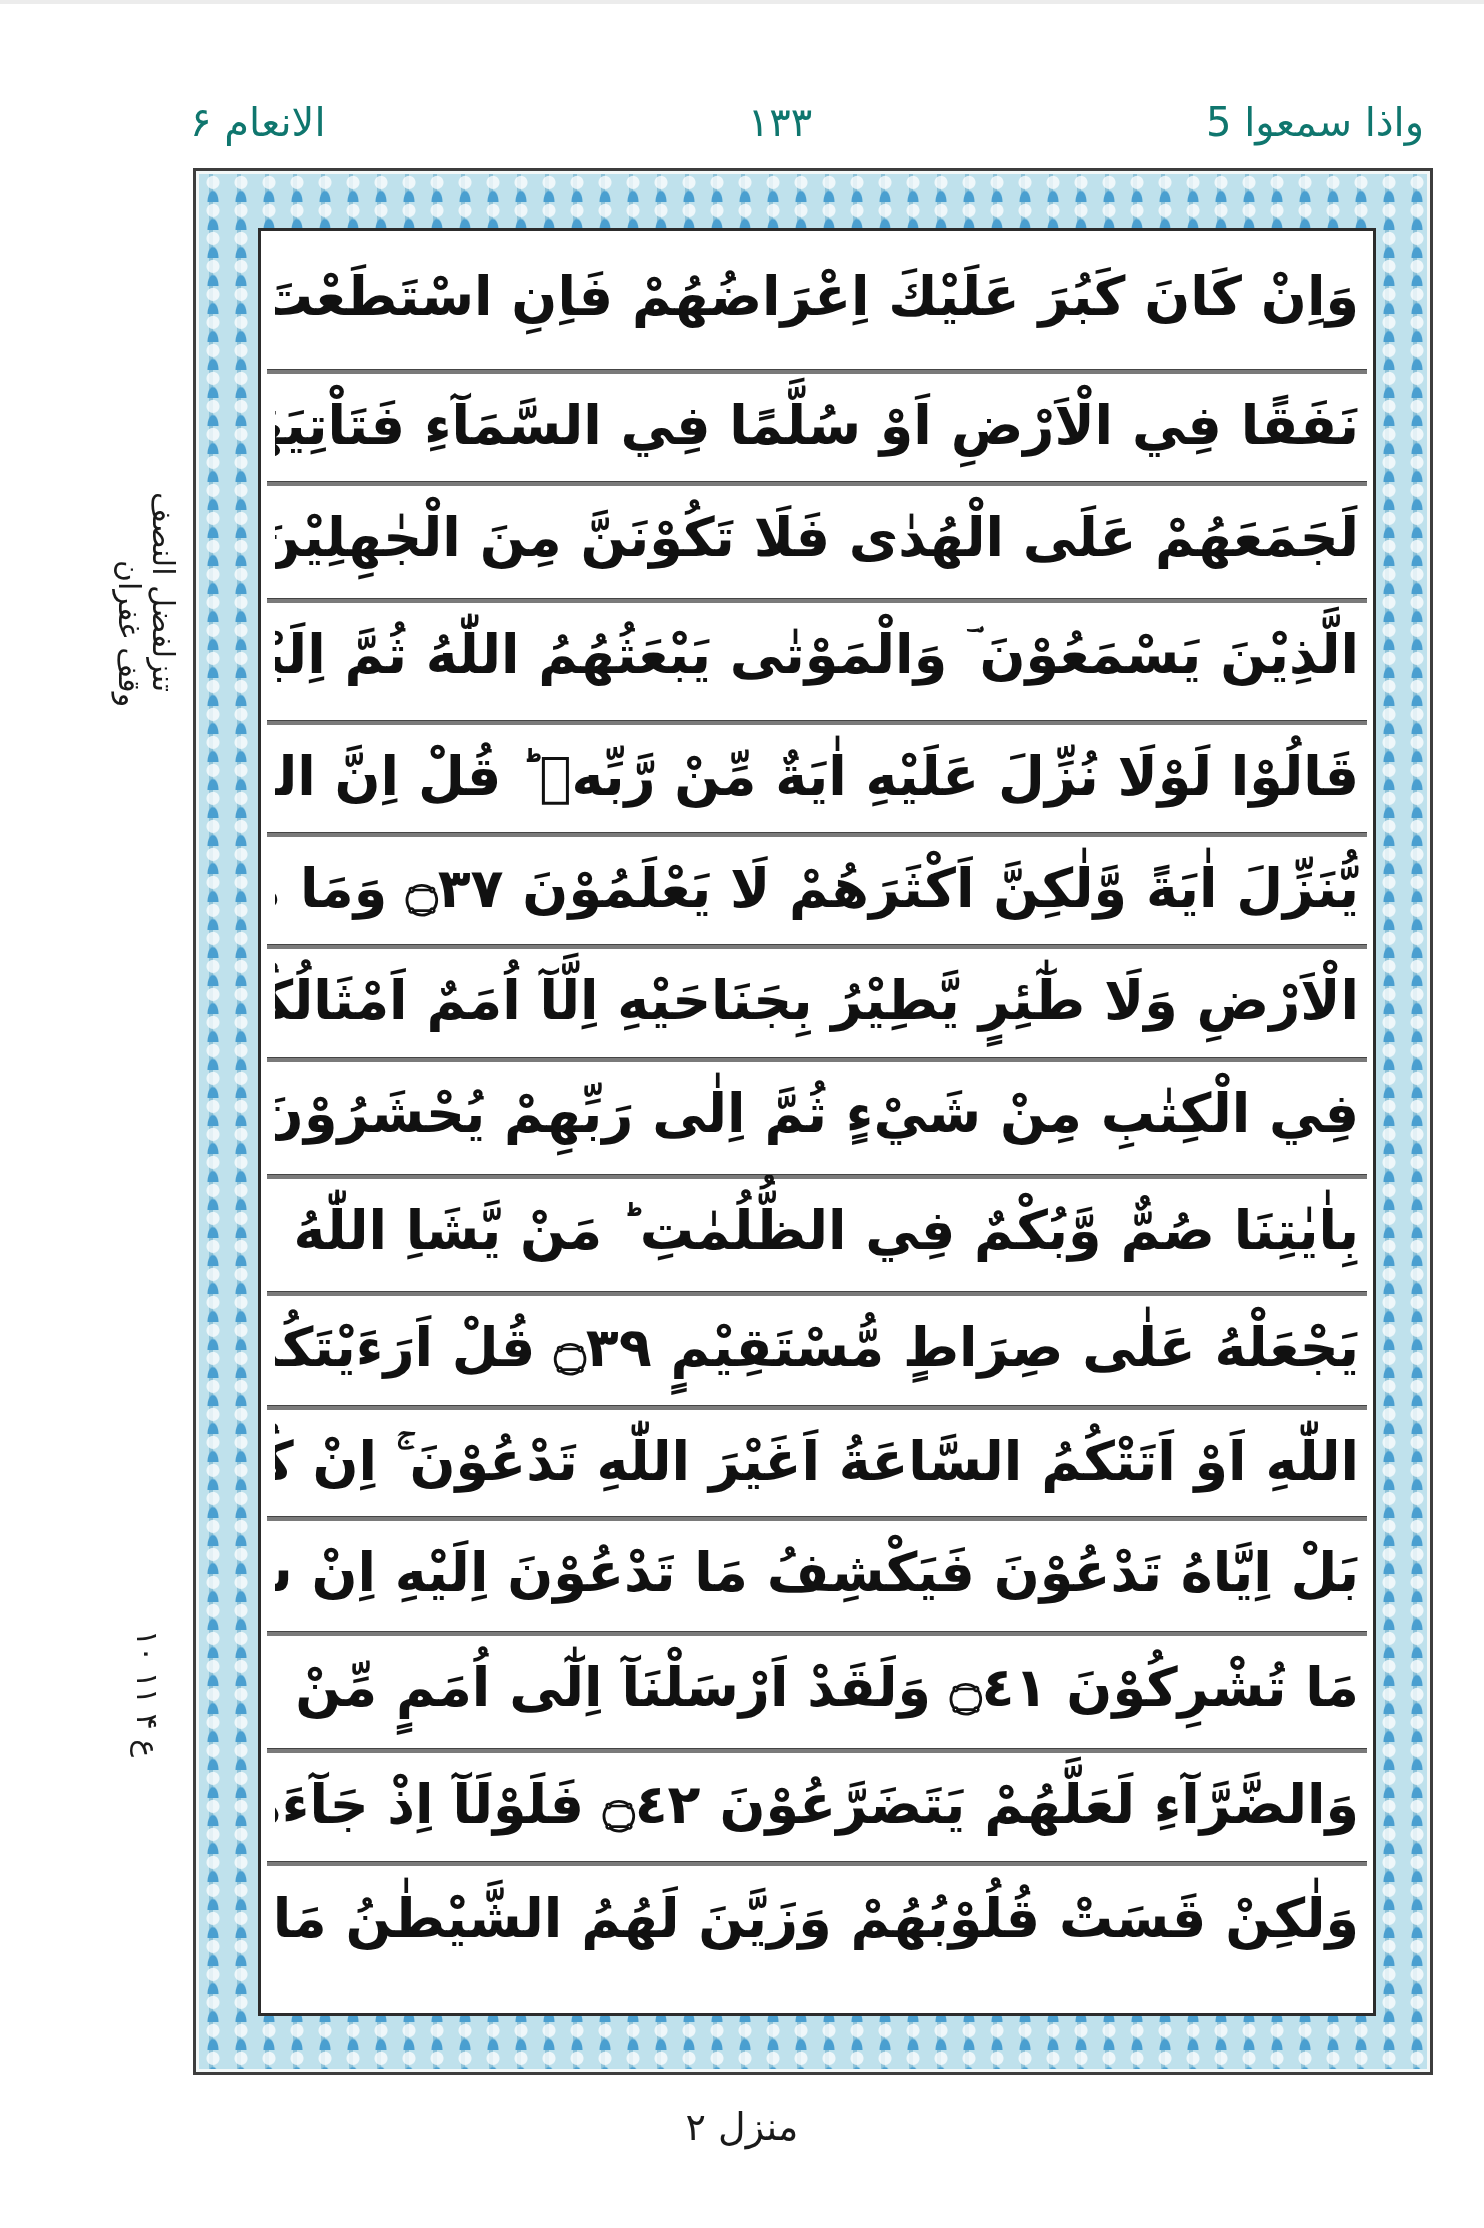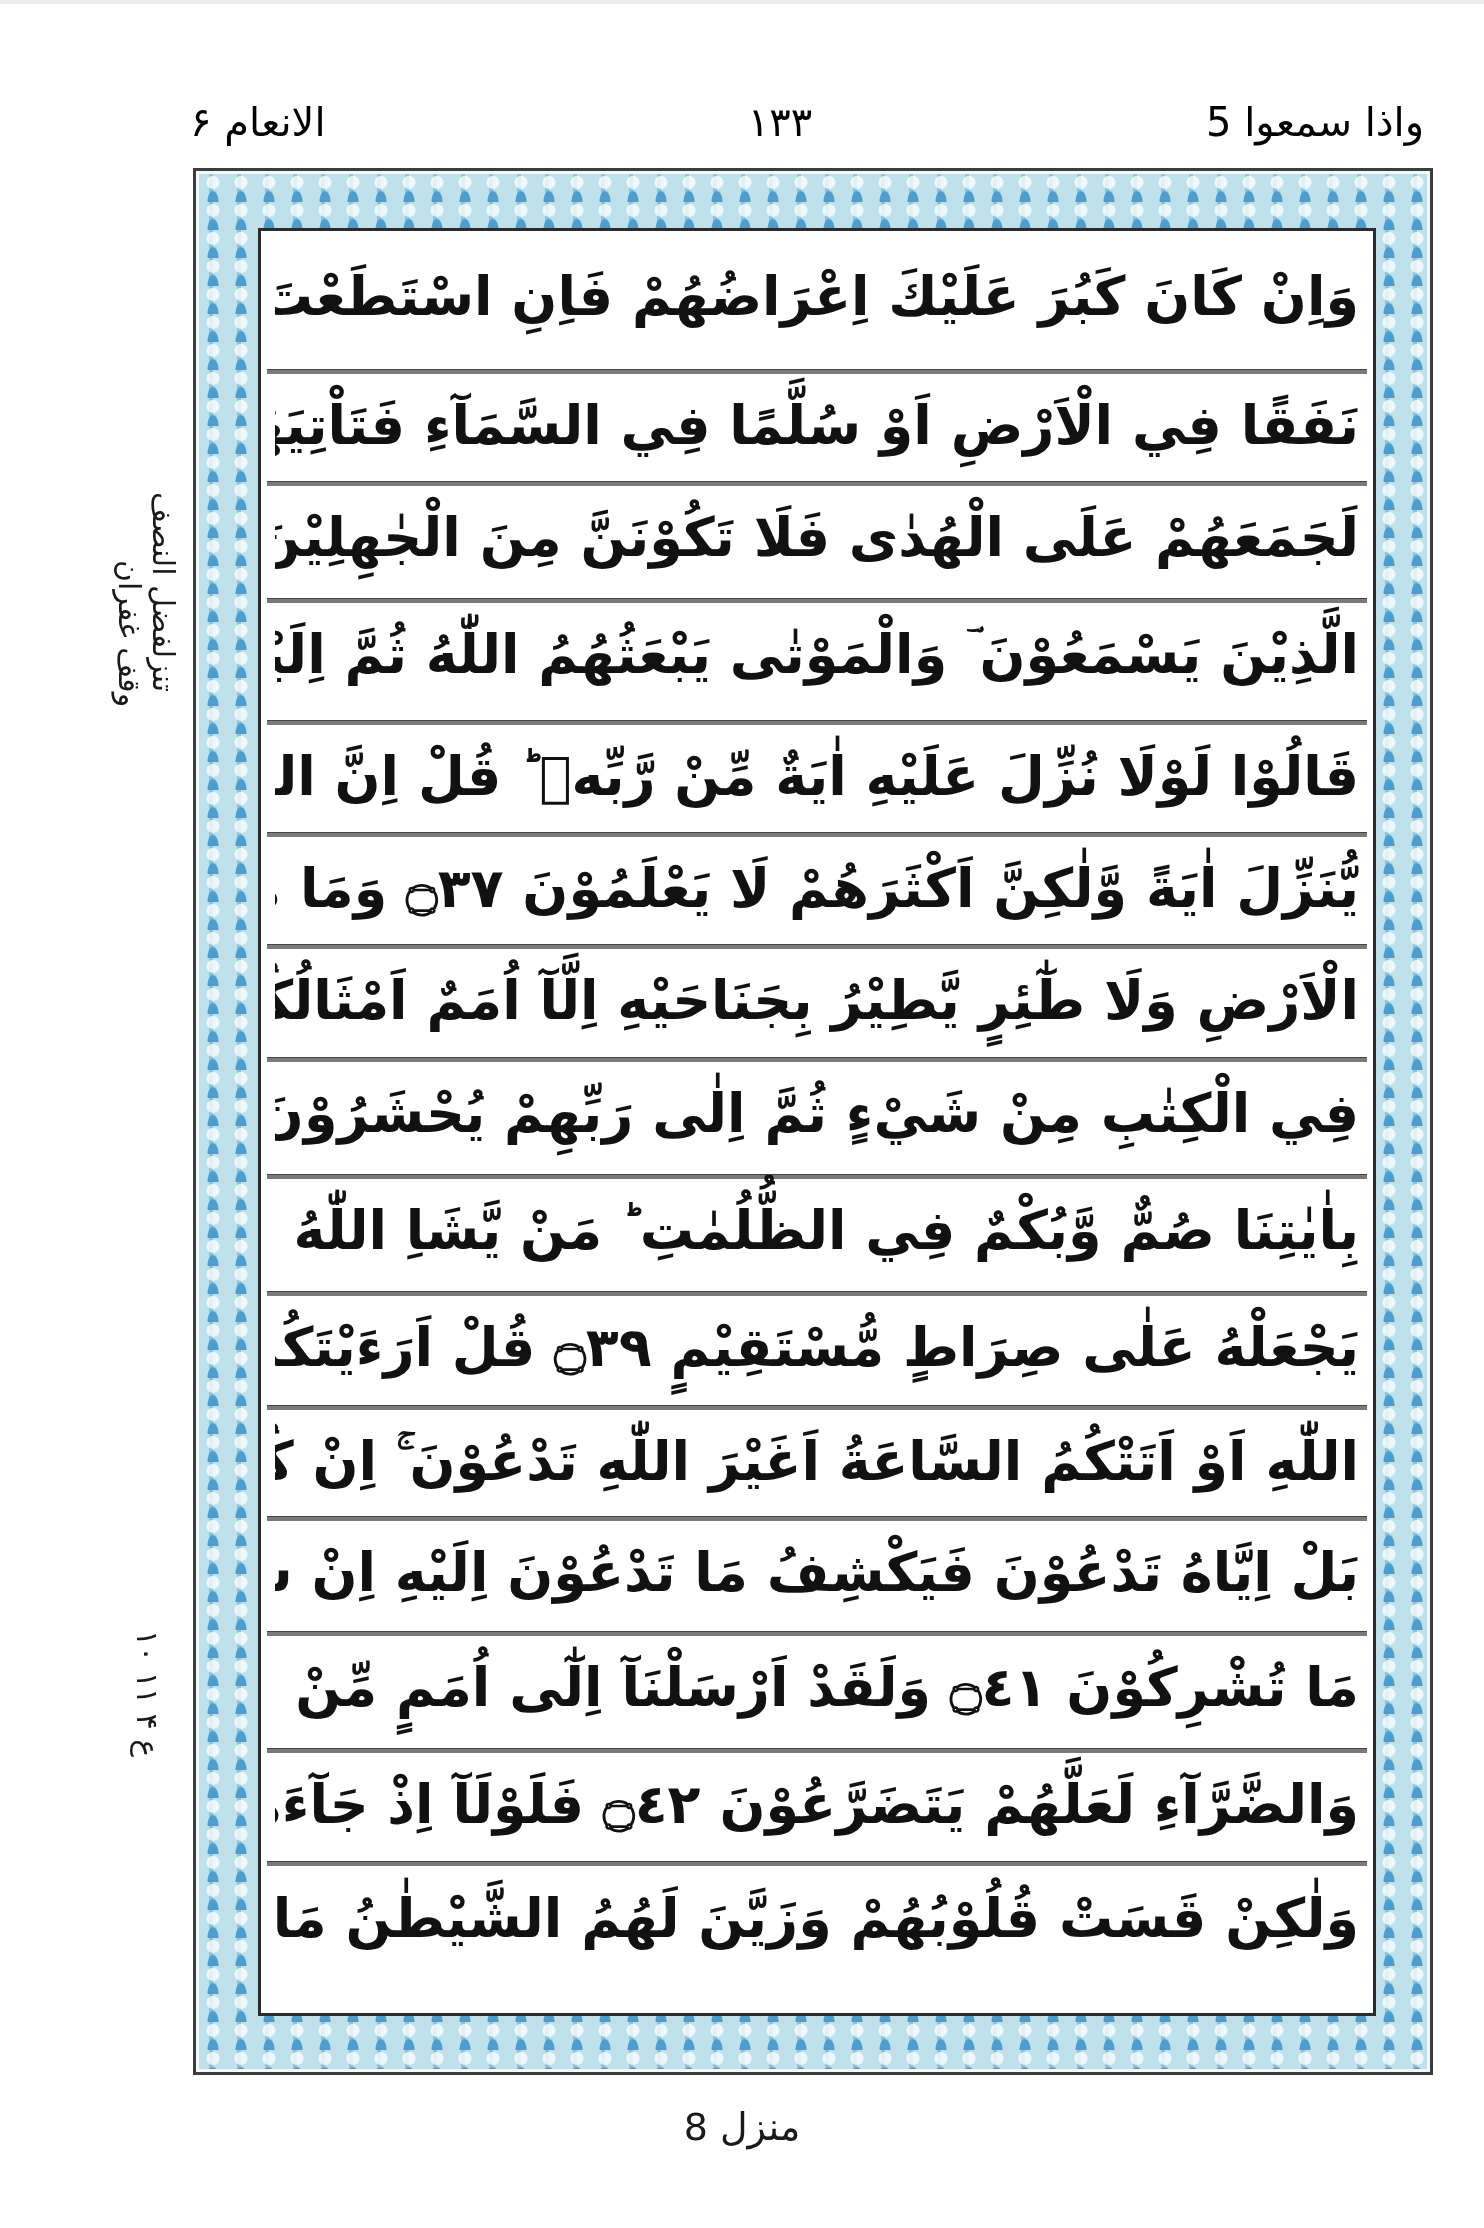"الانعام ۶" .hdr { color: #000000 -> #0f766e }
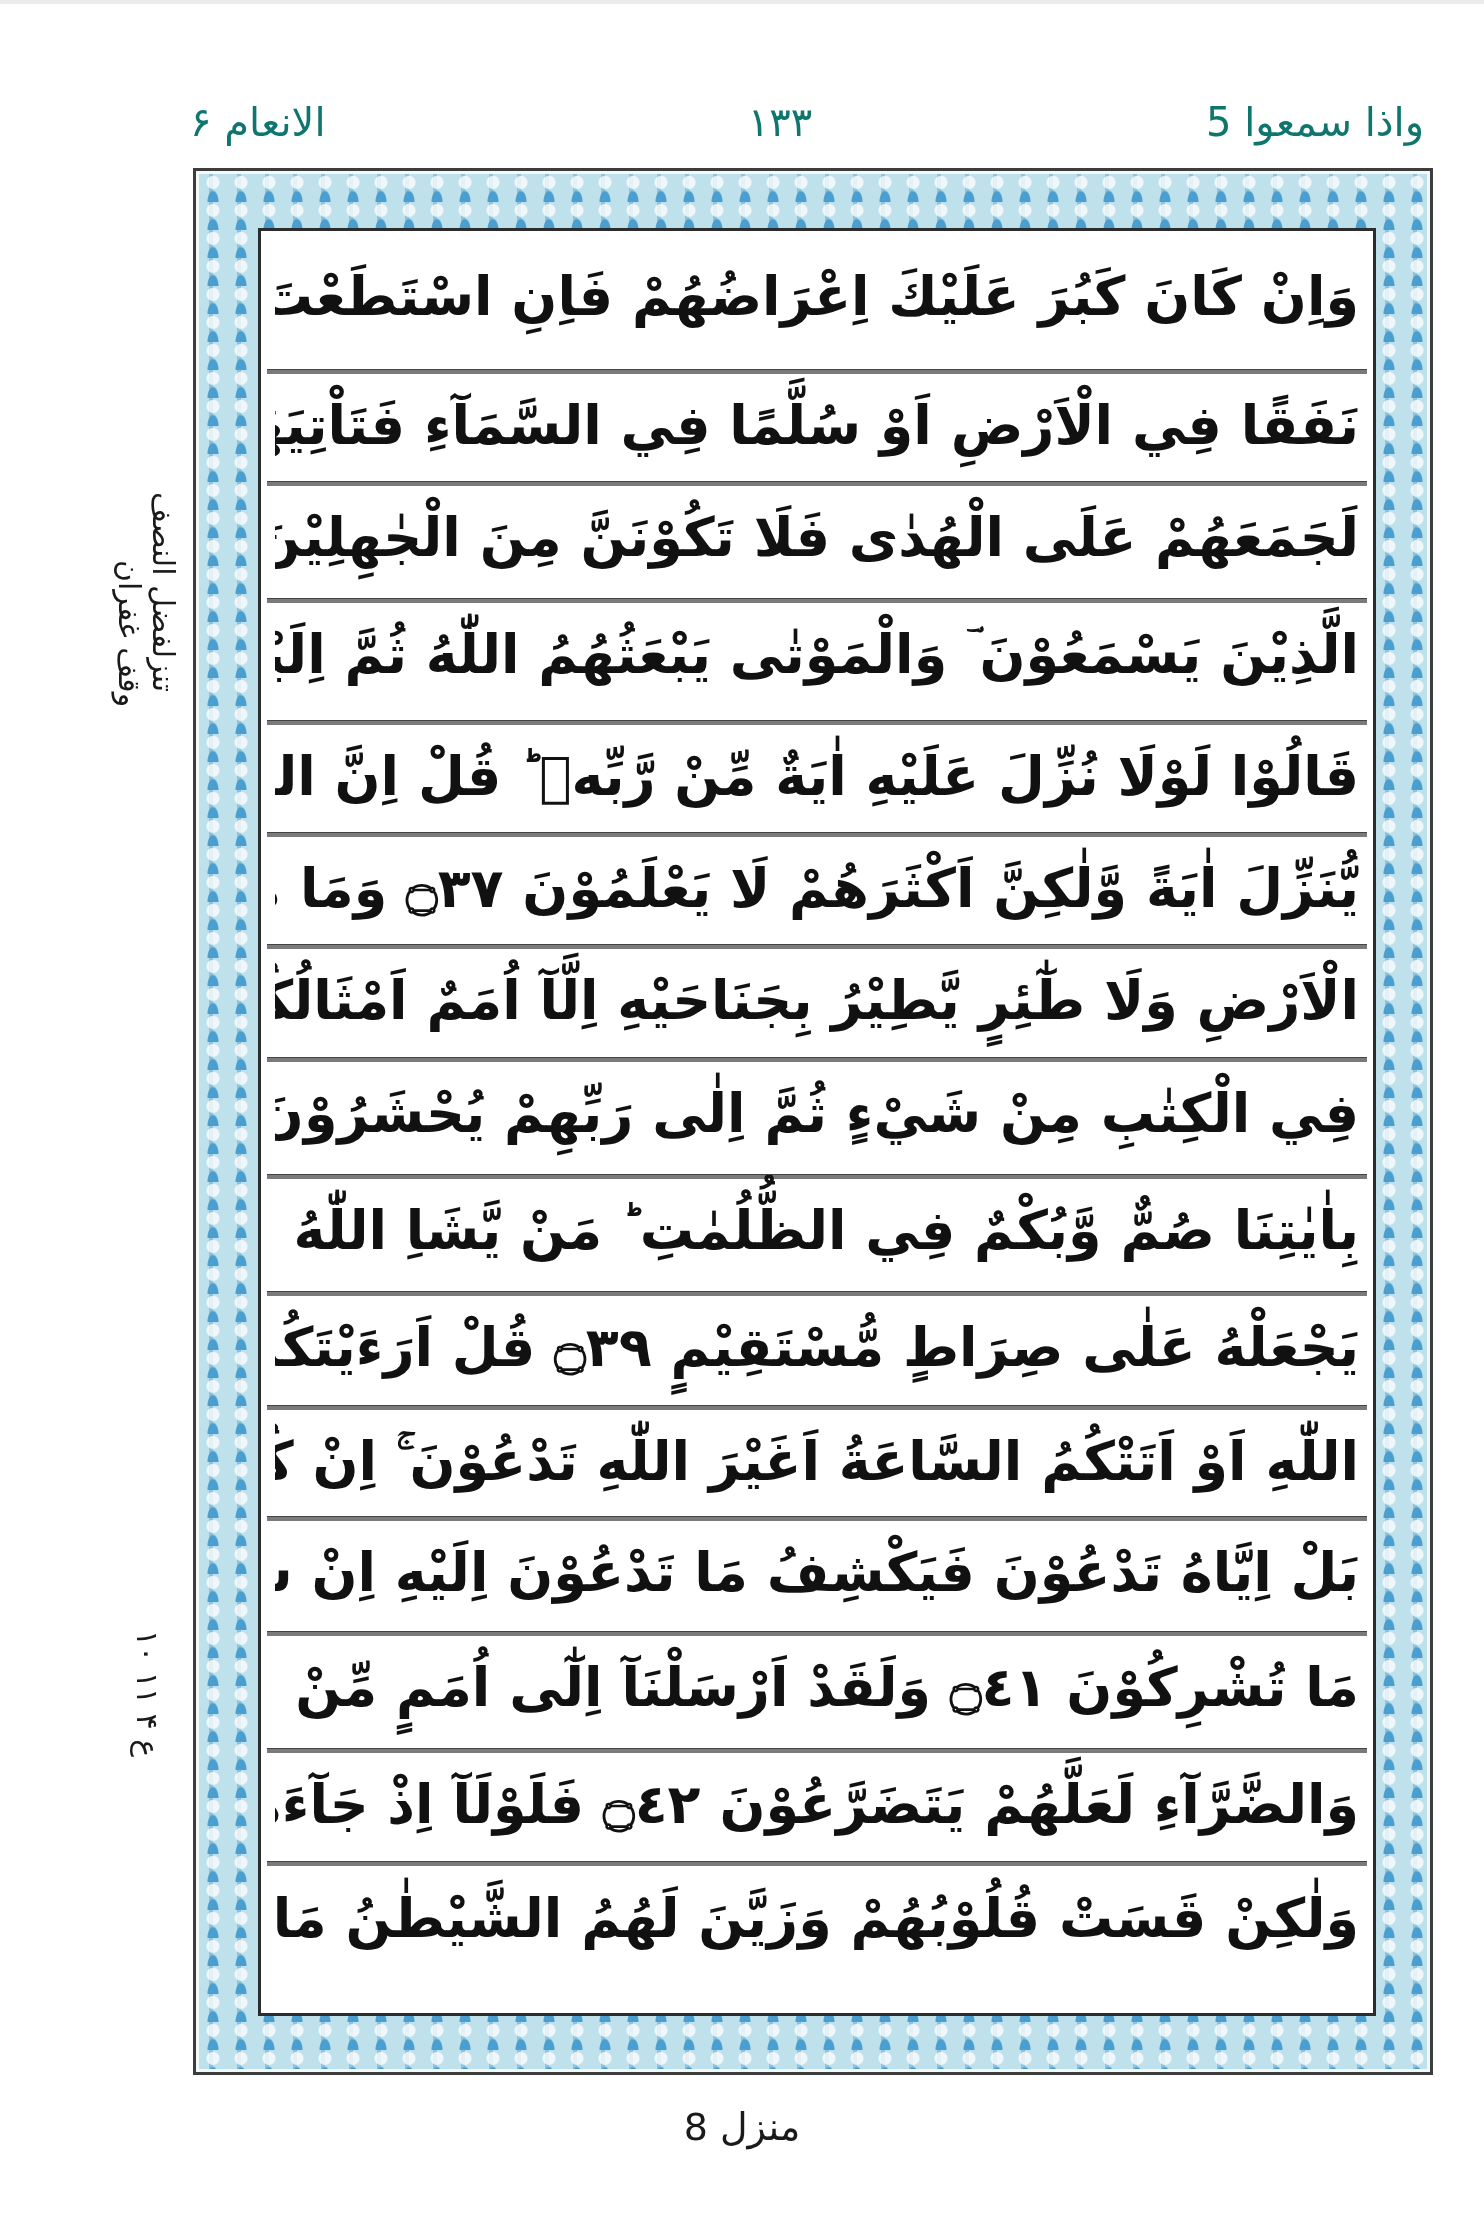"منزل 8" div.footer { text: 8 -> ۲ }
